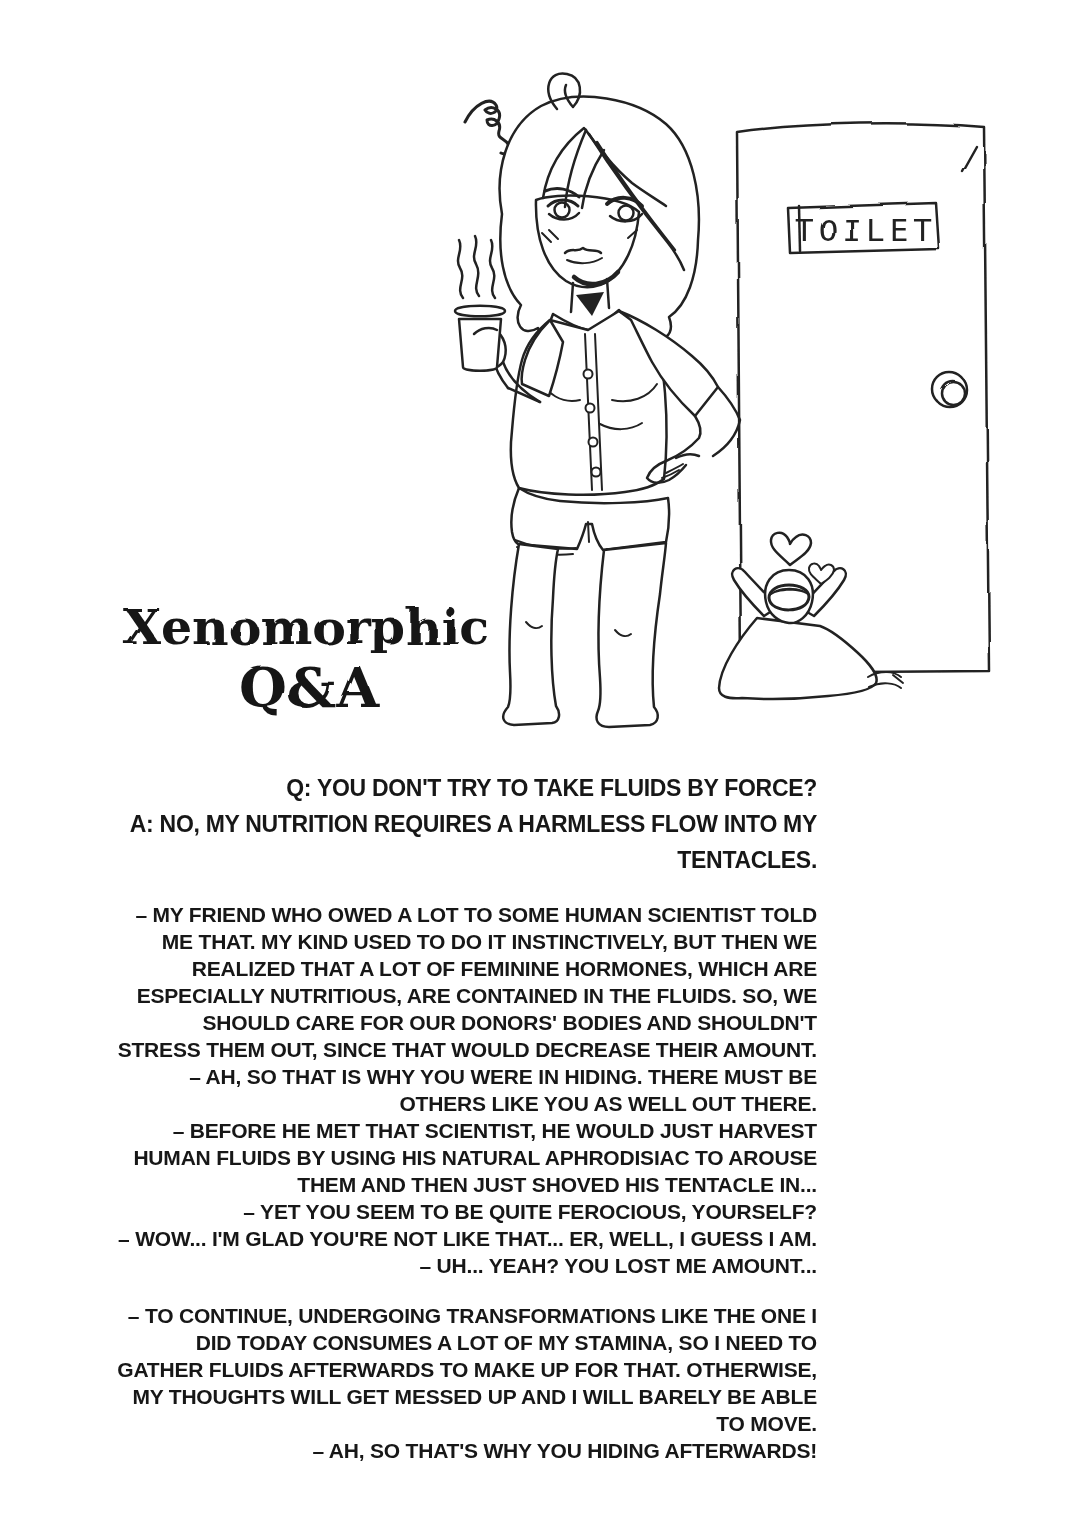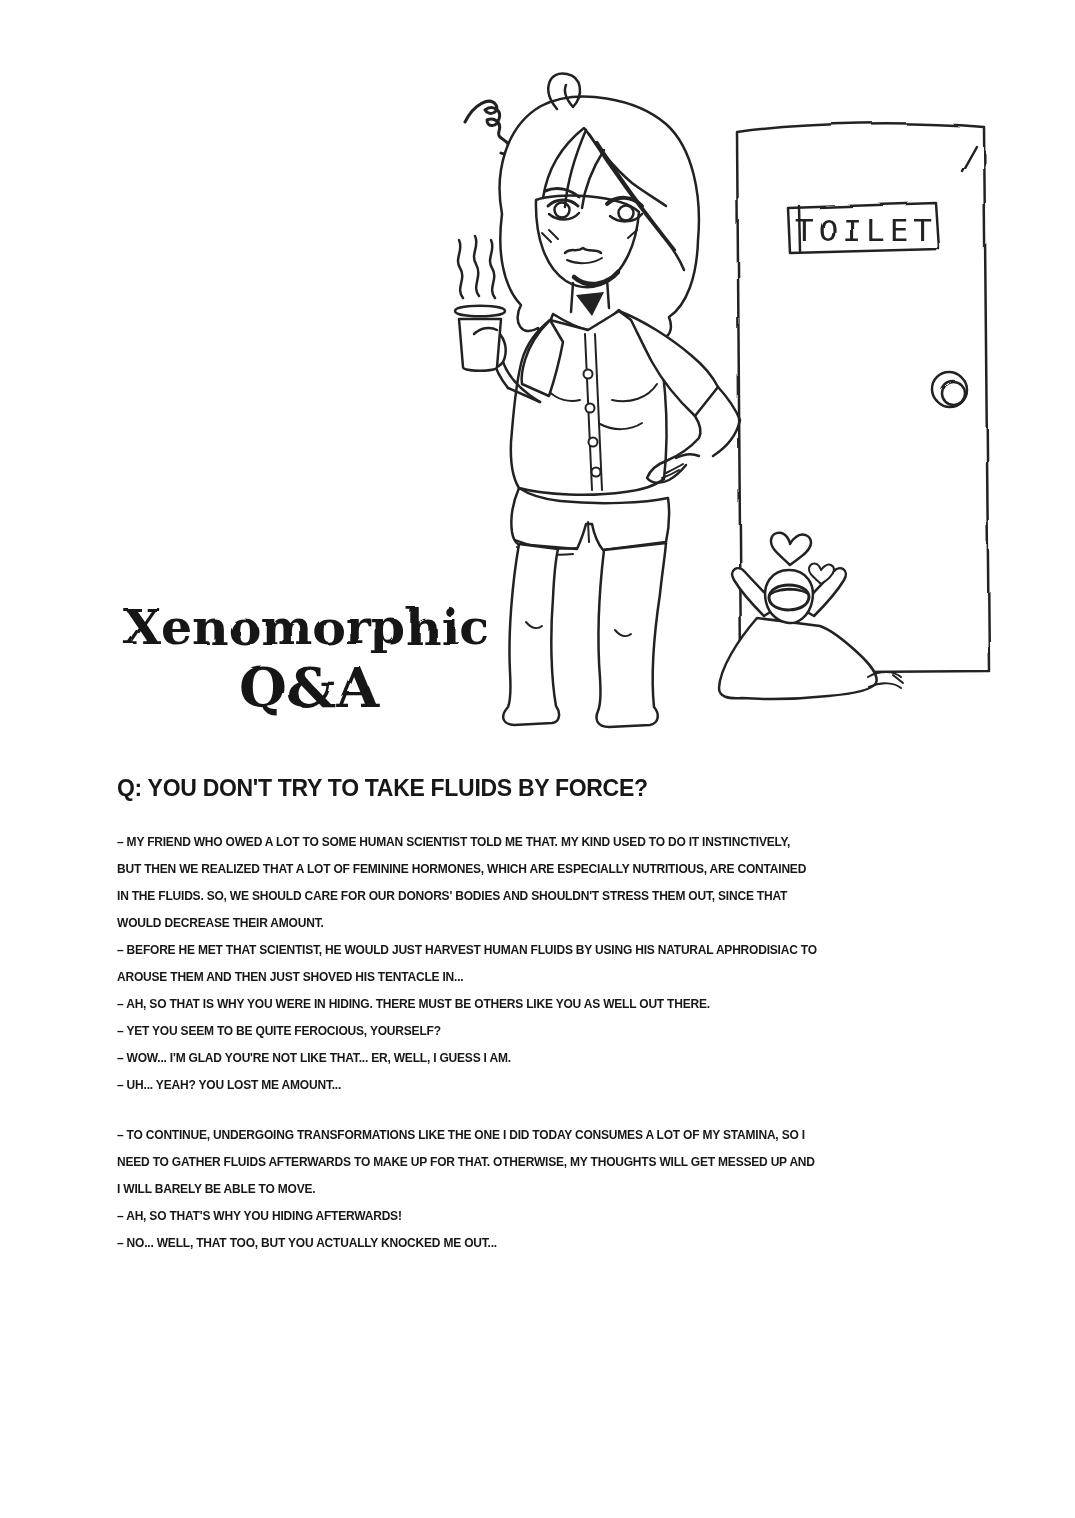"Q: YOU DON'T TRY TO" .qa p { text-align: none -> right }
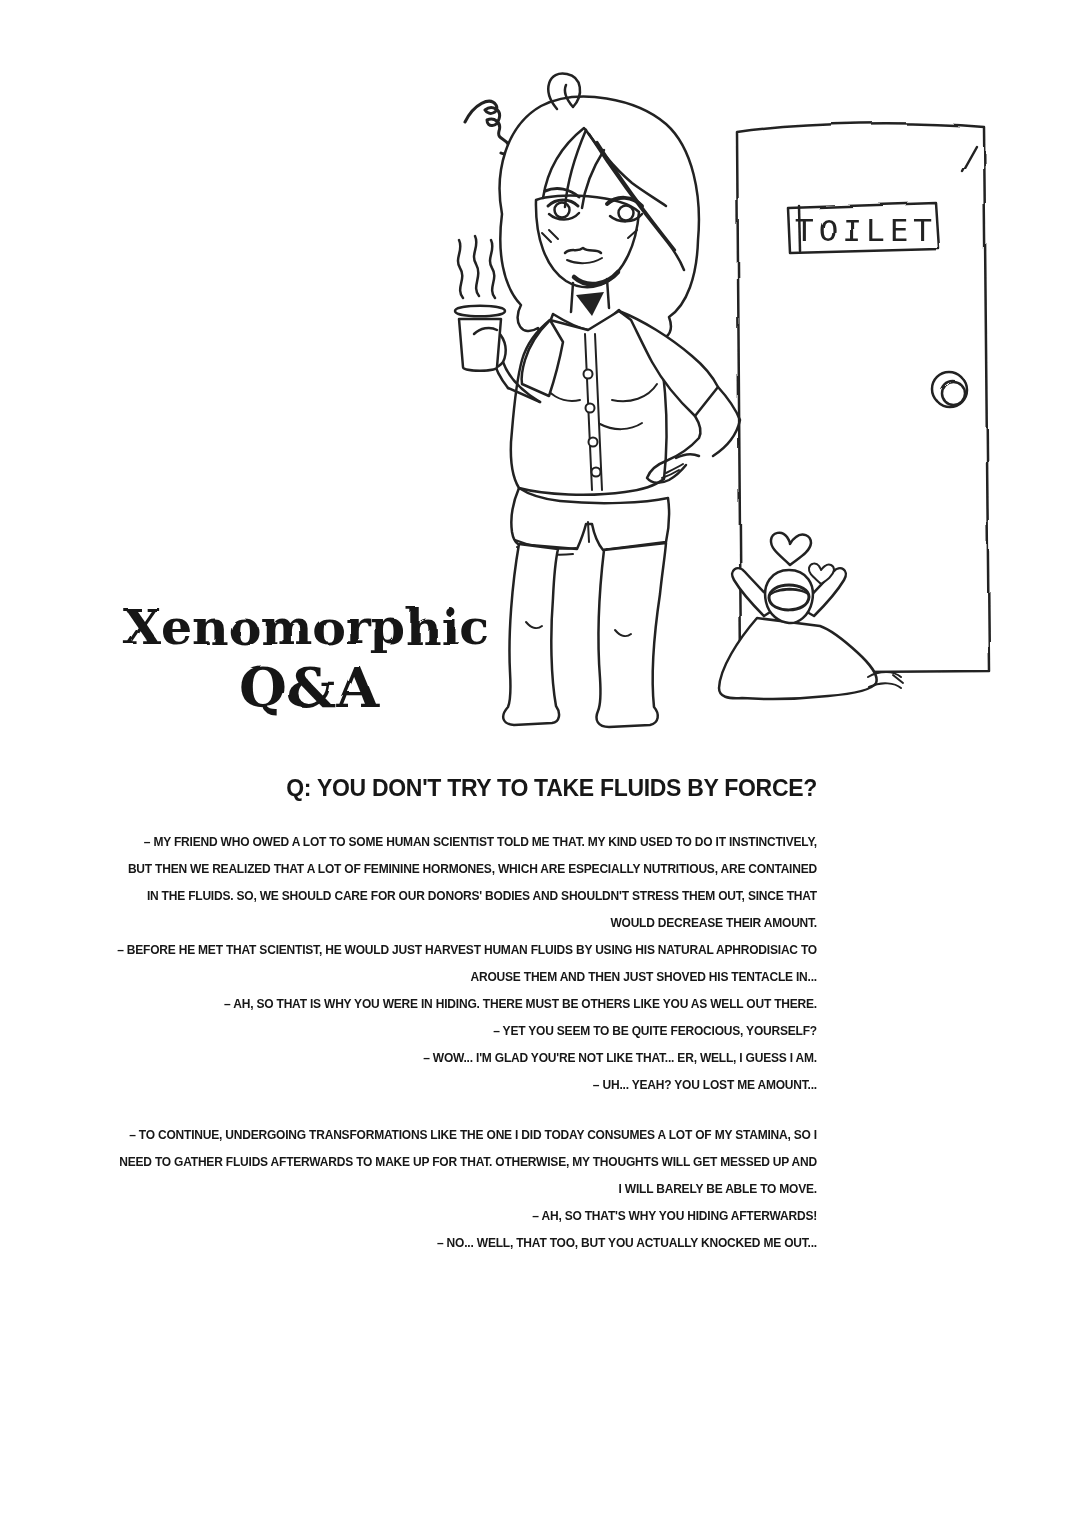"A: NO, MY NUTRITION REQUIRES" p.head { html: none -> <p>A: NO, MY NUTRITION REQUIRES A HARMLESS FLOW INTO MY TENTACLES.</p> }
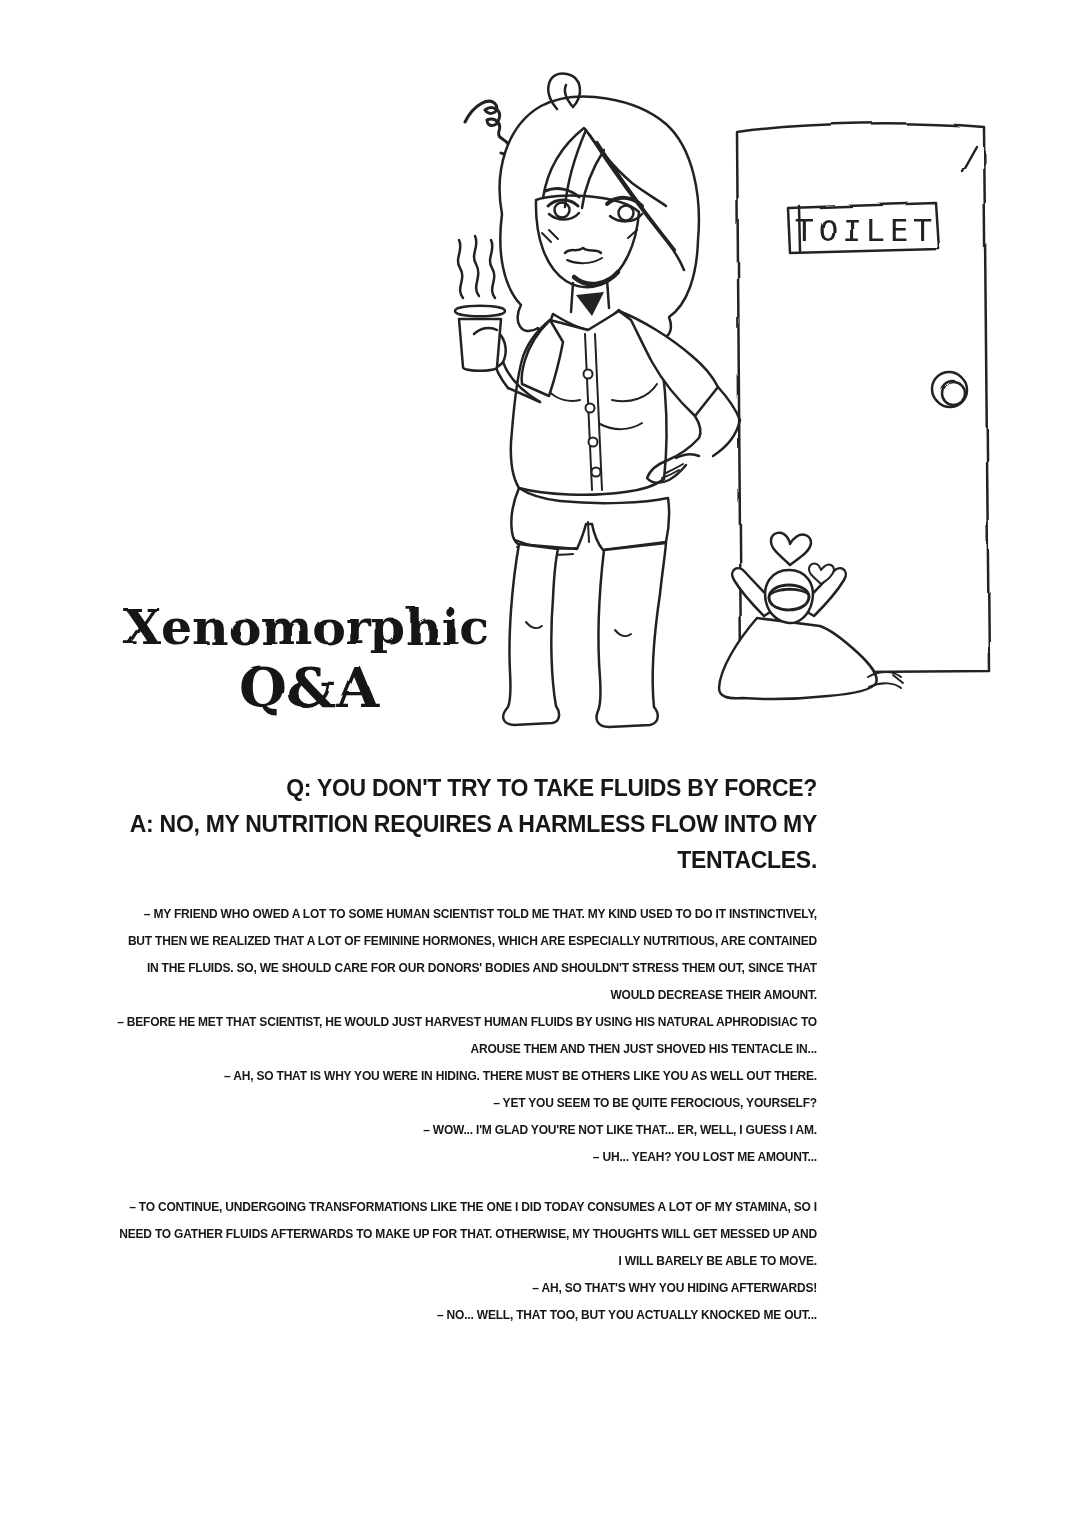"– MY FRIEND WHO OWED" .line { font-size: 12px -> 21px }
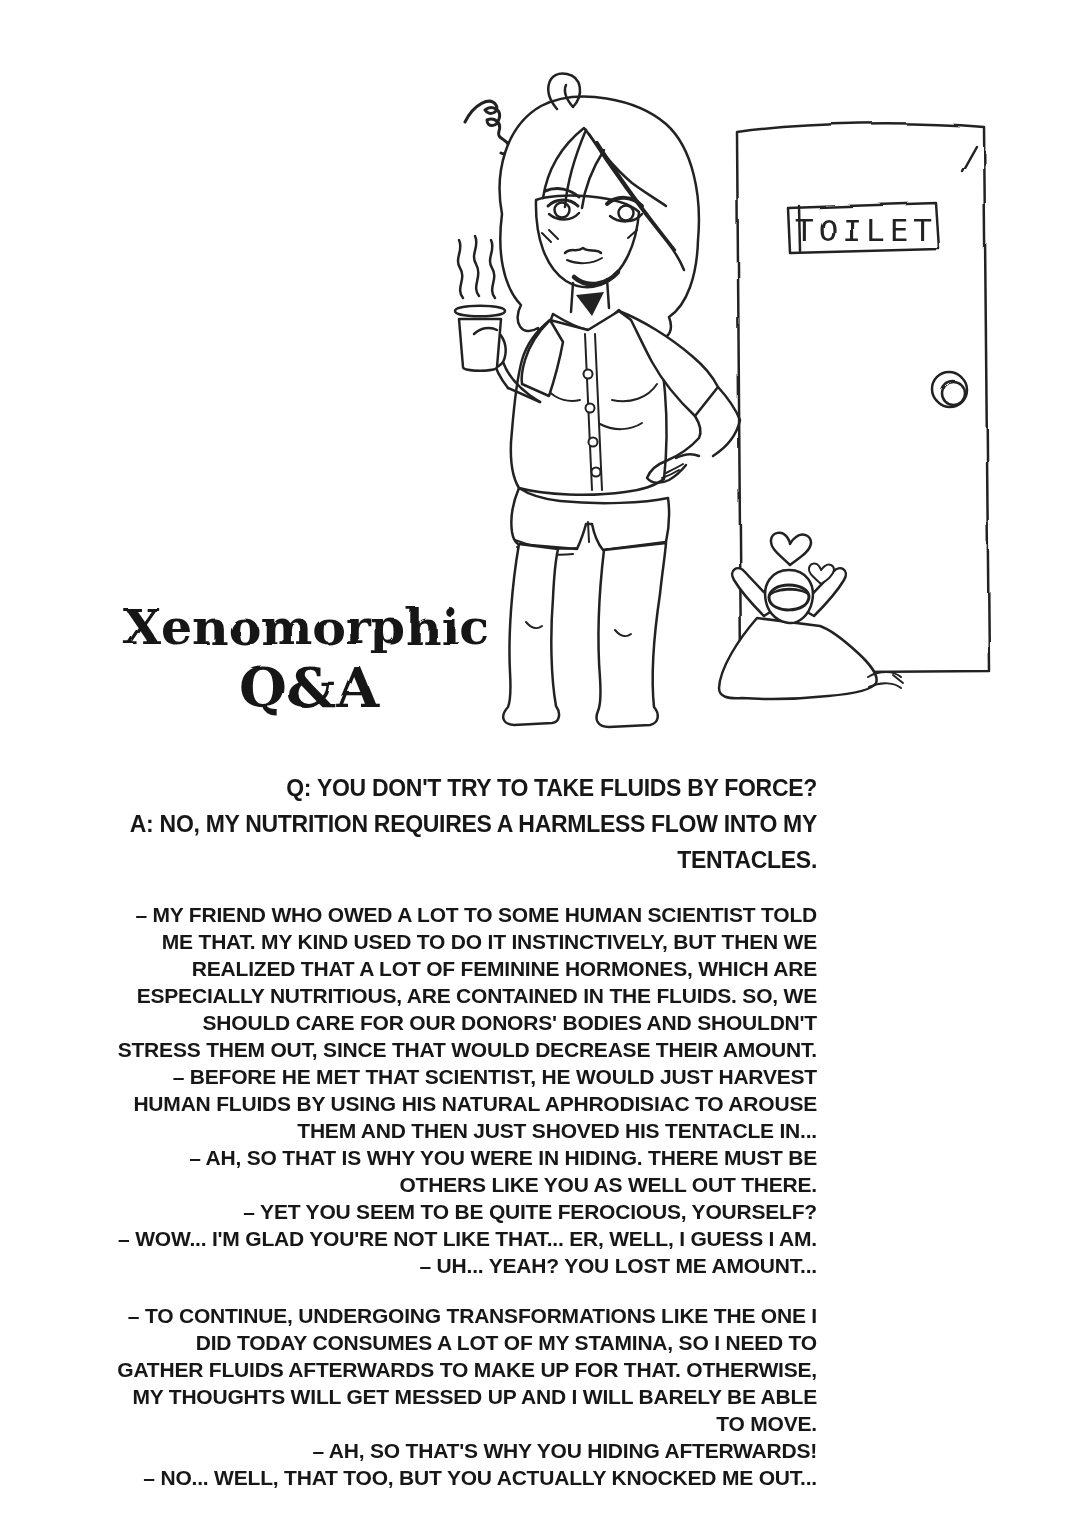"– BEFORE HE MET THAT" p.line { order: before "– AH, SO THAT IS" -> after "– AH, SO THAT IS" }
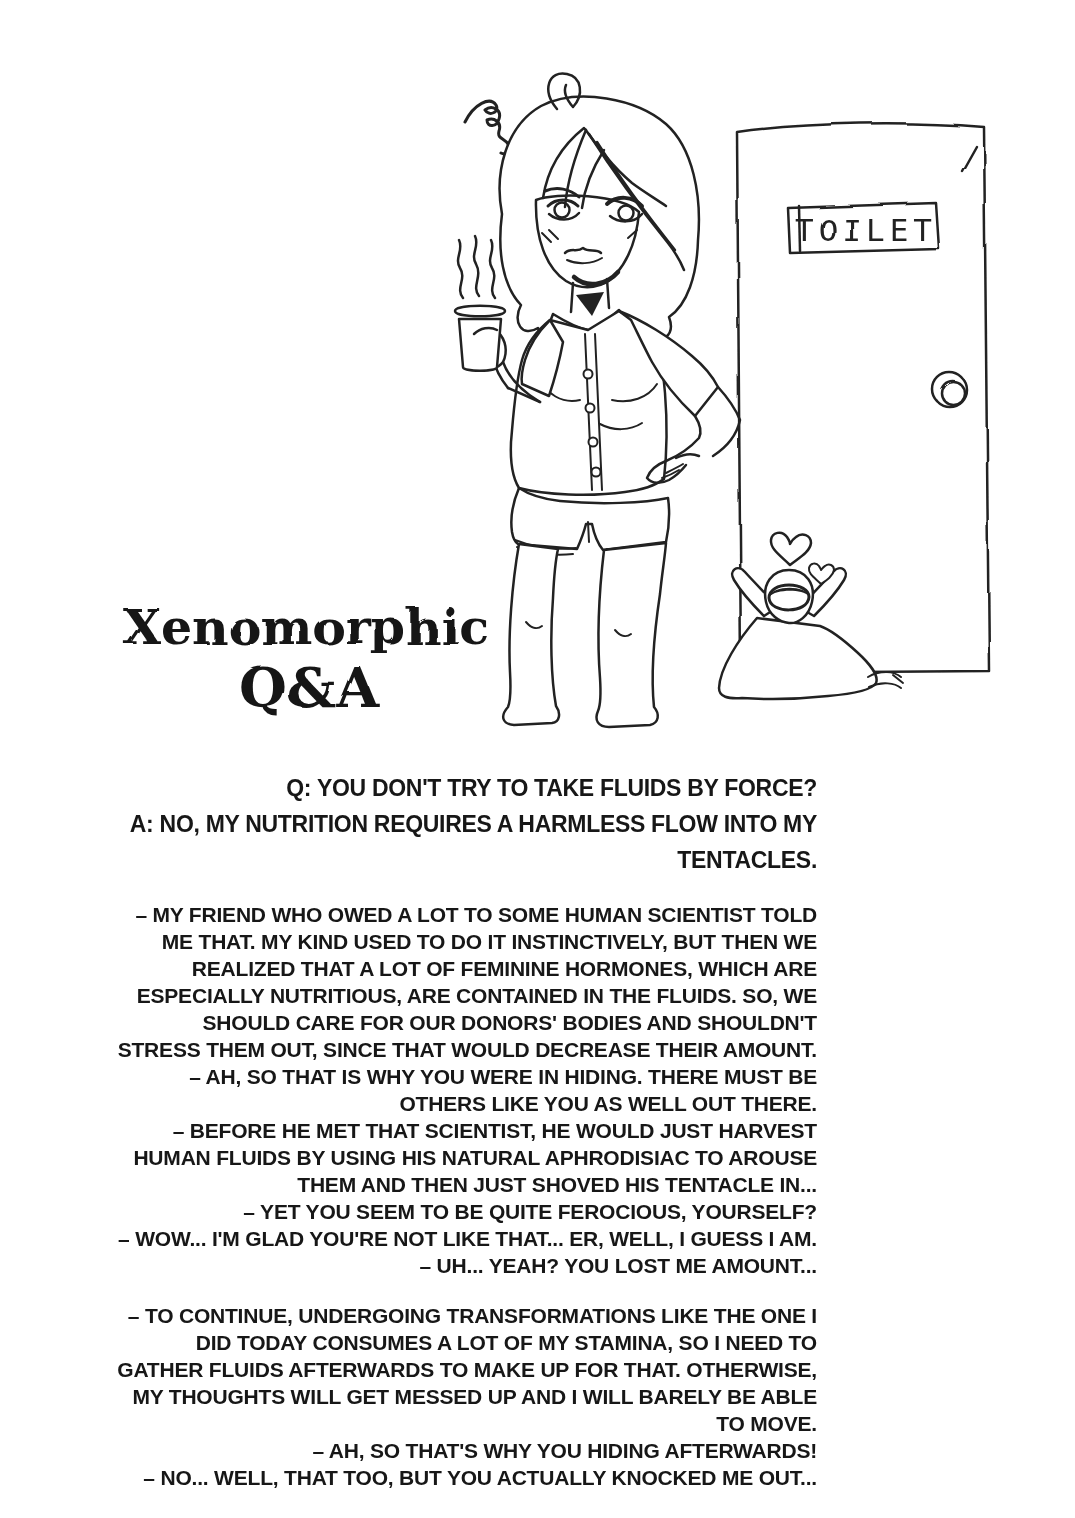"– NO... WELL, THAT TOO," p.line { html: <p>– NO... WELL, THAT TOO, BUT YOU ACTUALLY KNOCKED ME OUT...</p> -> none }
